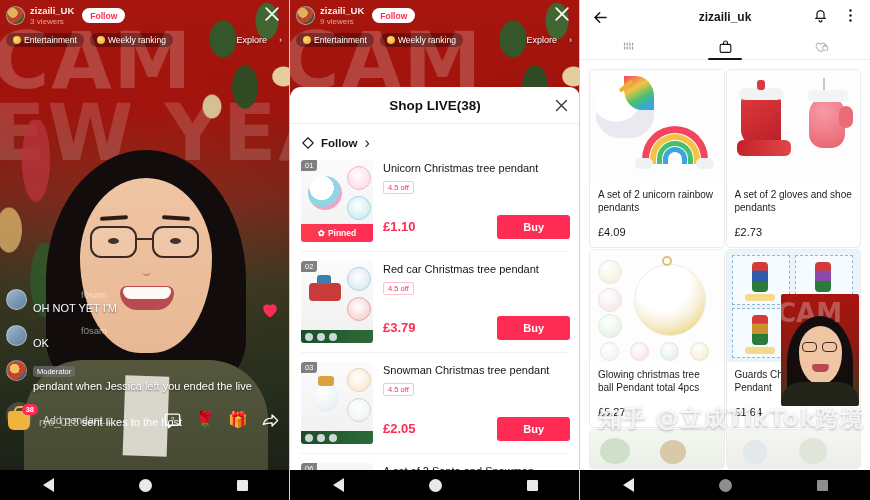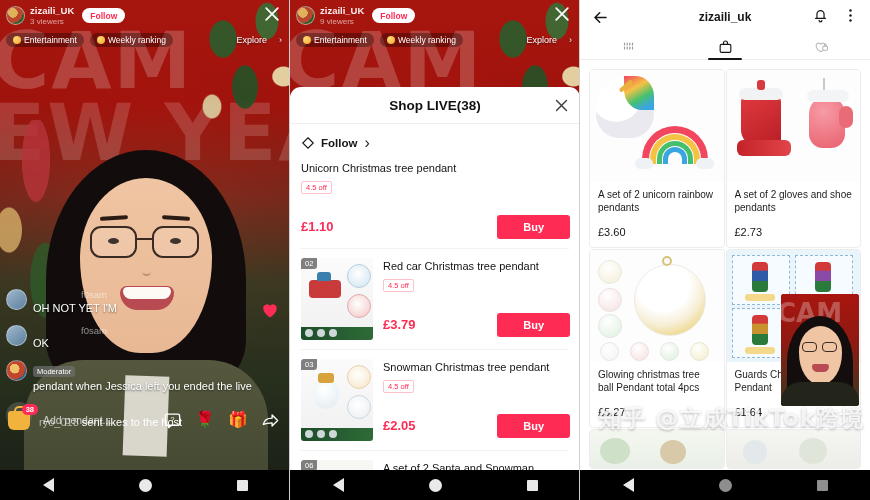"01" div.pthumb { html: none -> <div> <div> <div></div> <div></div> <div></div> </div> <div>01</div> <div> <span>✿</span> <span>Pinned</span> </div> </div> }
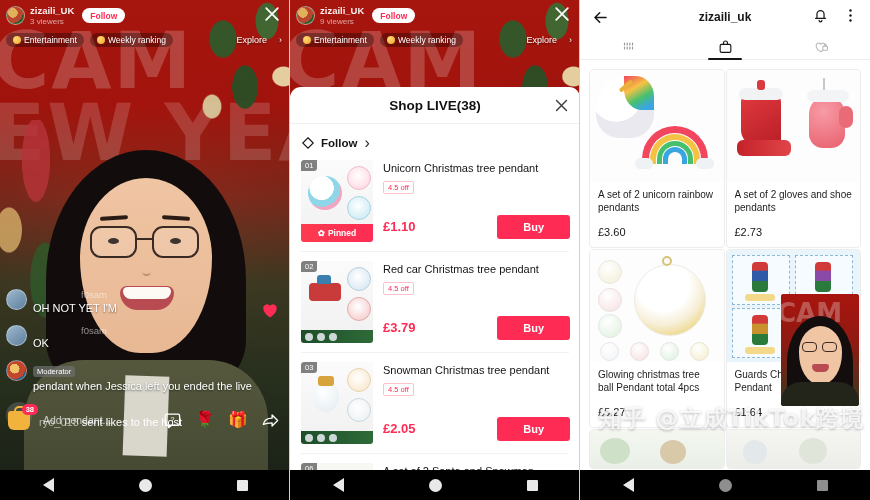"£3.60" div.card-price { text: £3.60 -> £4.09 }
